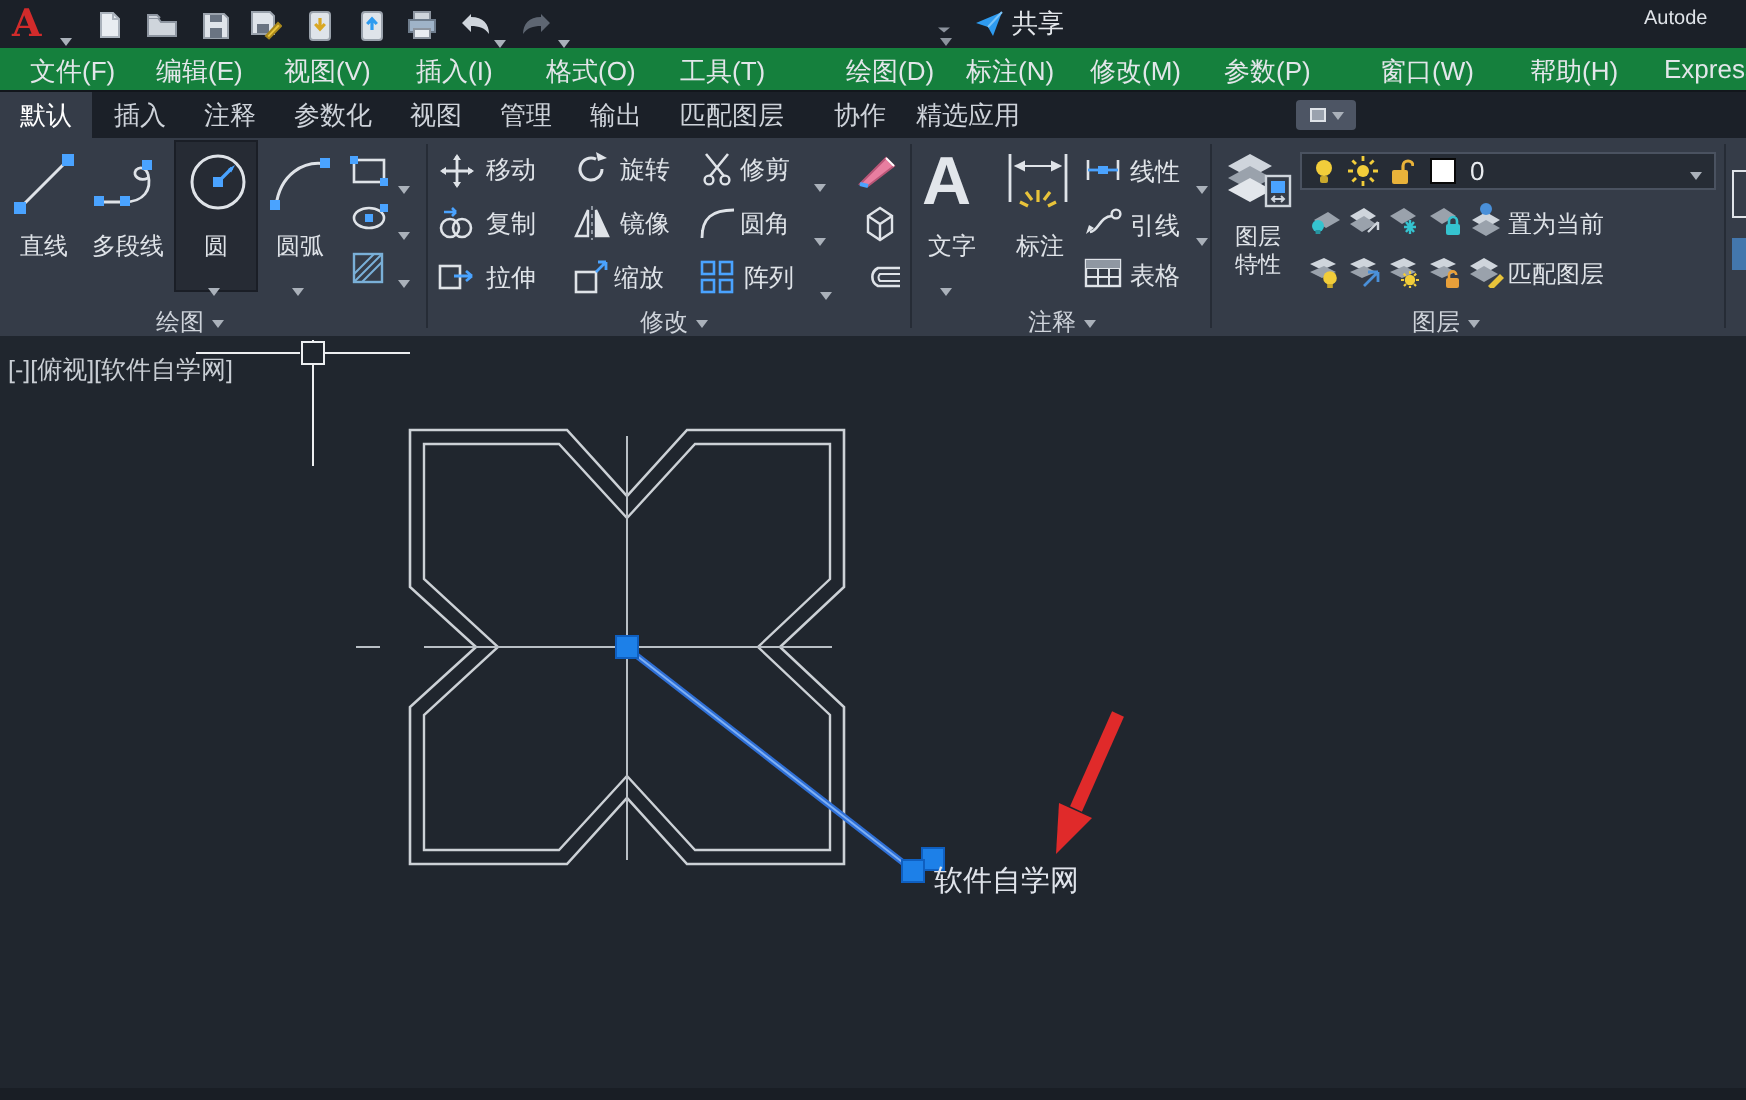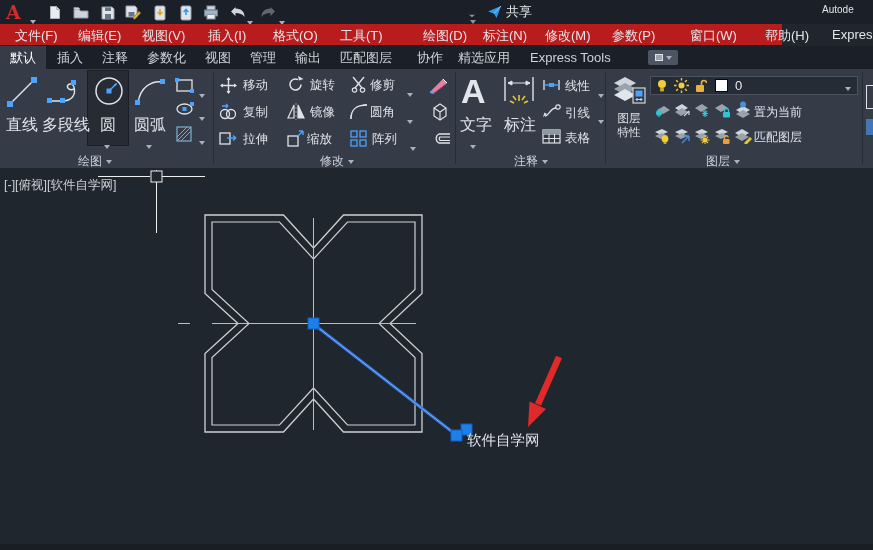"文件(F)" .menubar { background: #b91c1c -> #15803d; width: 782px -> 873px }
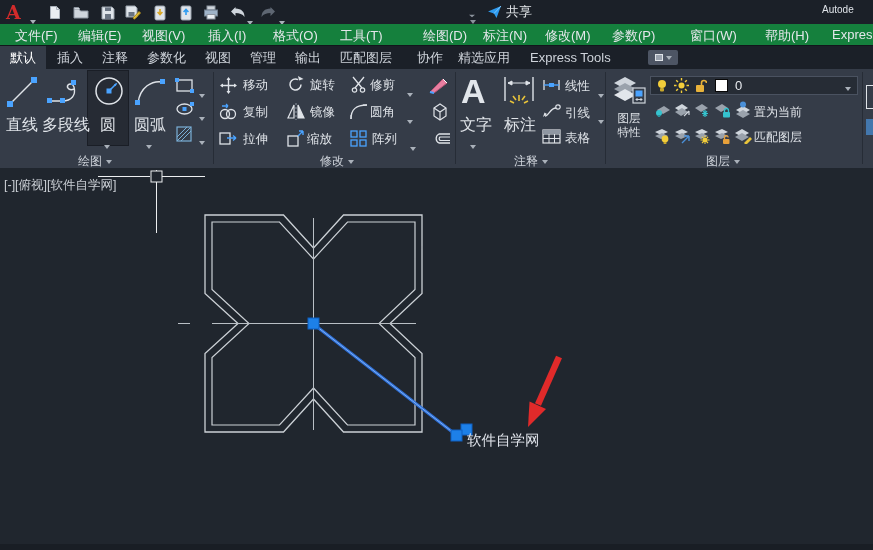"Express Tools" span.tab { html: <span>Express Tools</span> -> none }
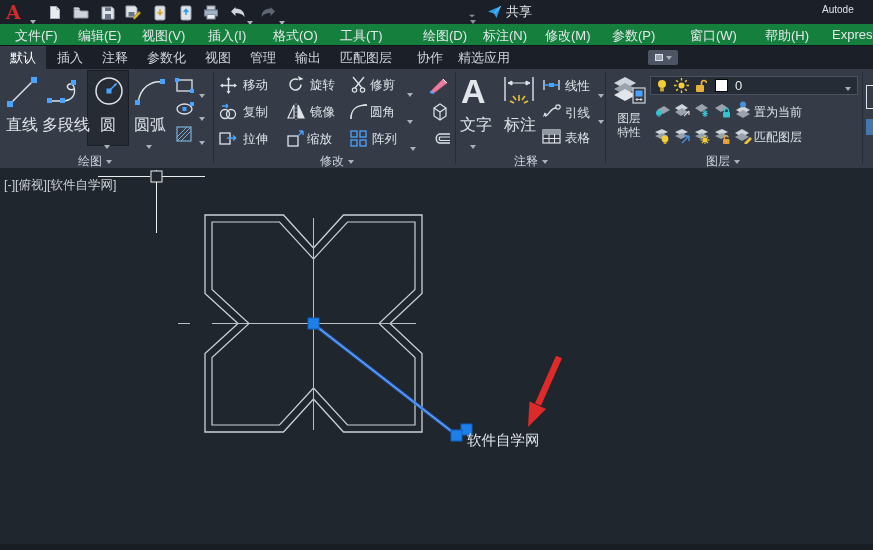"直线" .big-label { font-size: 16px -> 12px }
